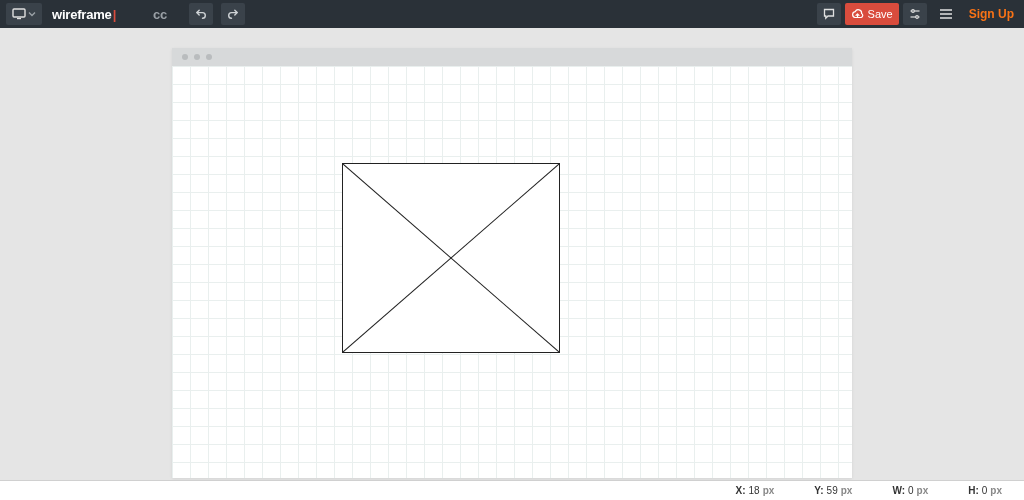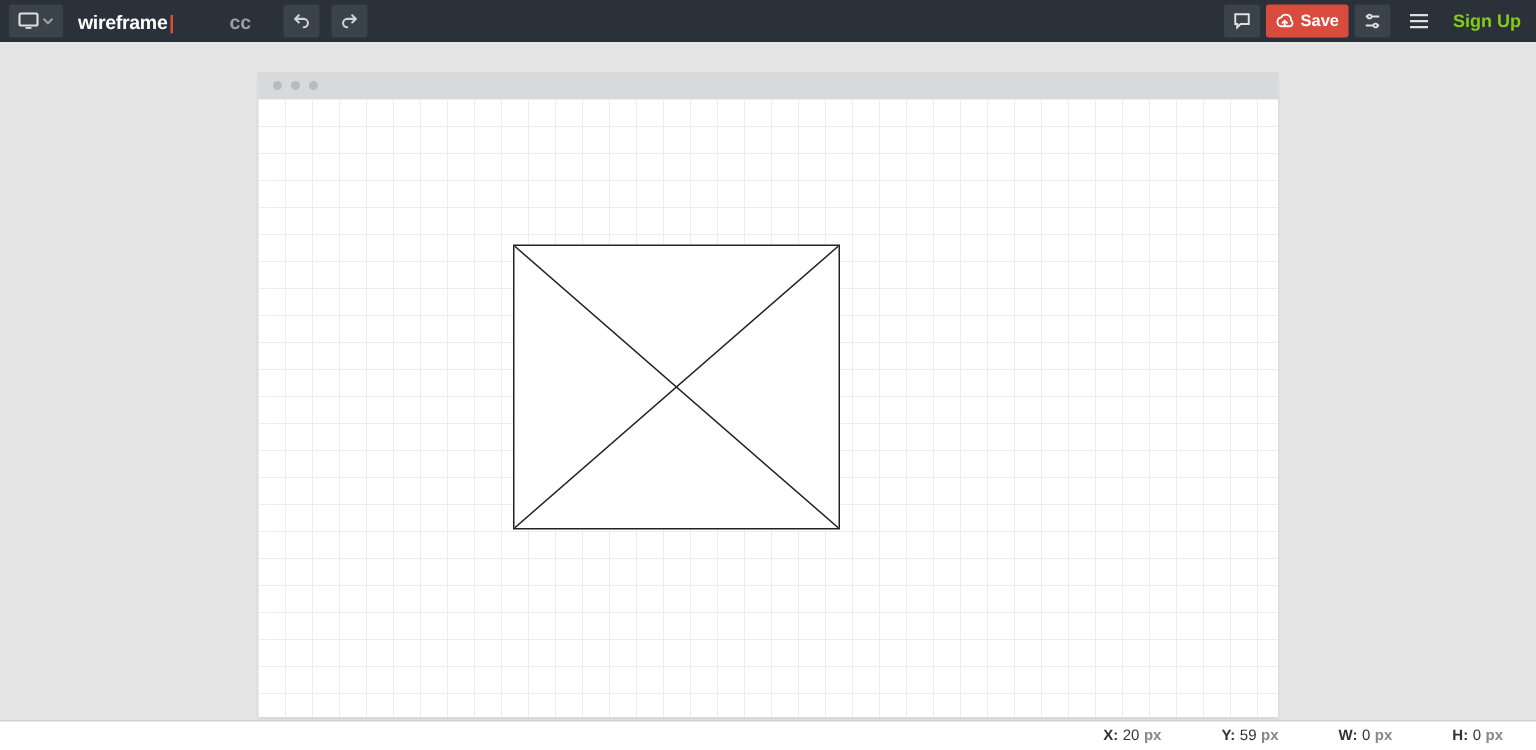"Save" .tb-btn.red span { font-weight: 700 -> 400 }
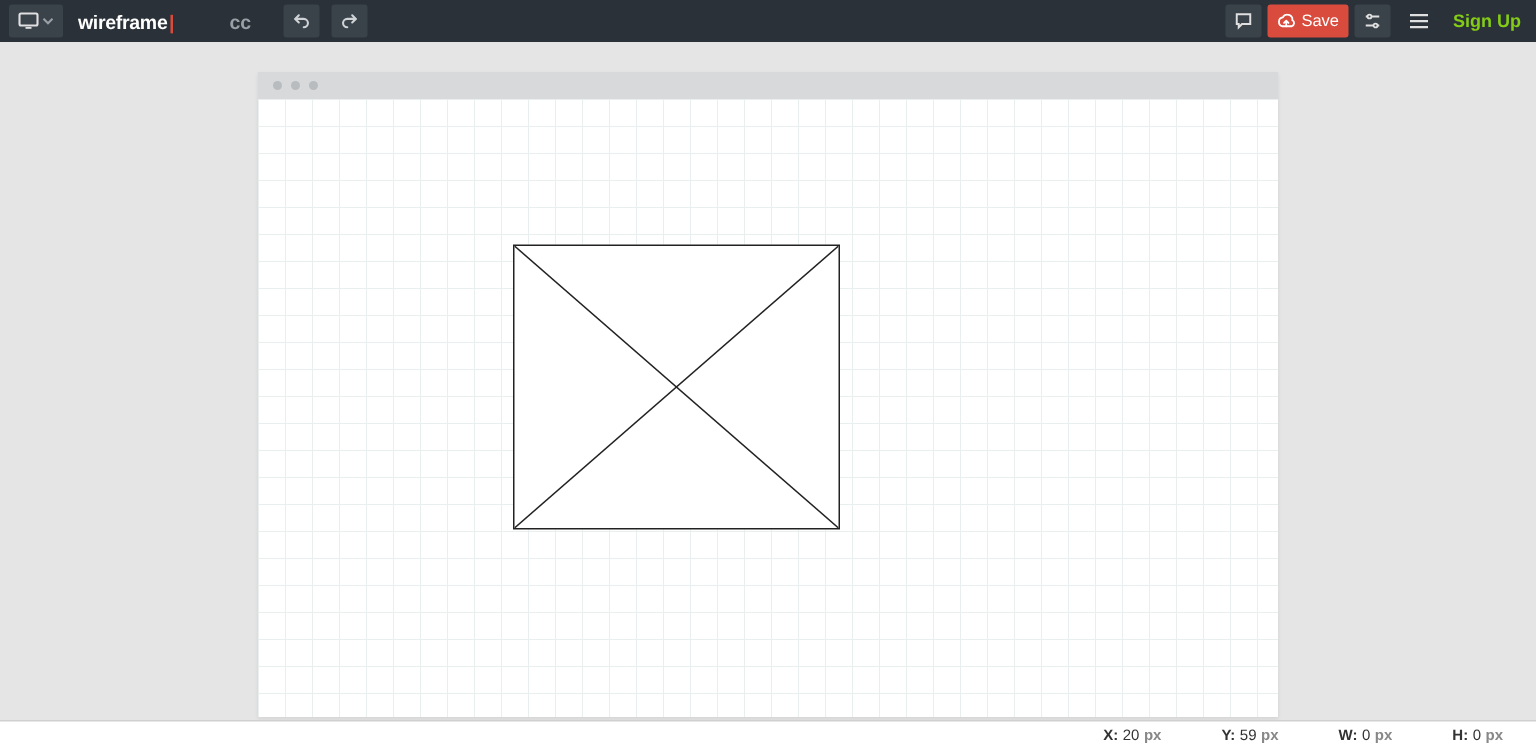"Sign Up" .menu-icon, .signup { color: #84cc16 -> #f97316 }
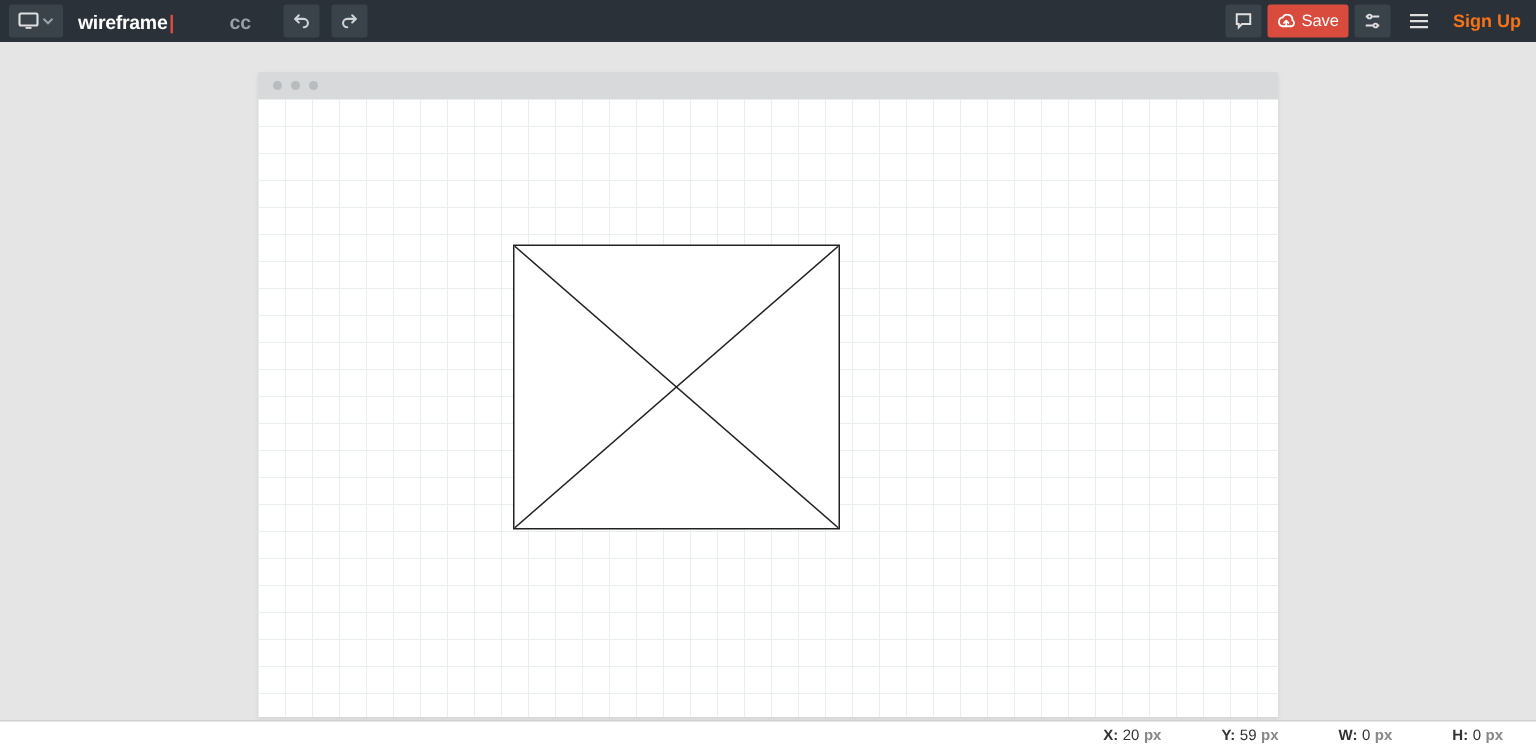"20" span { text: 20 -> 18 }
